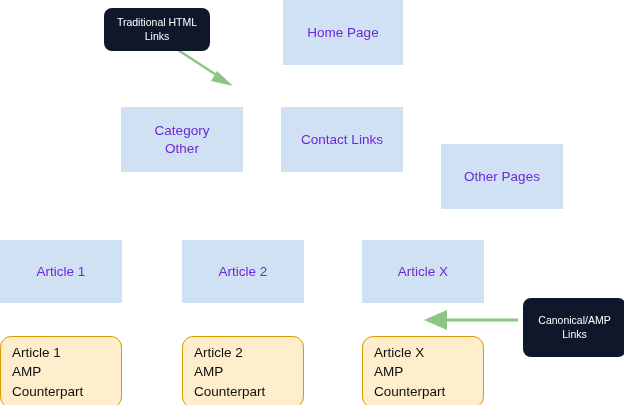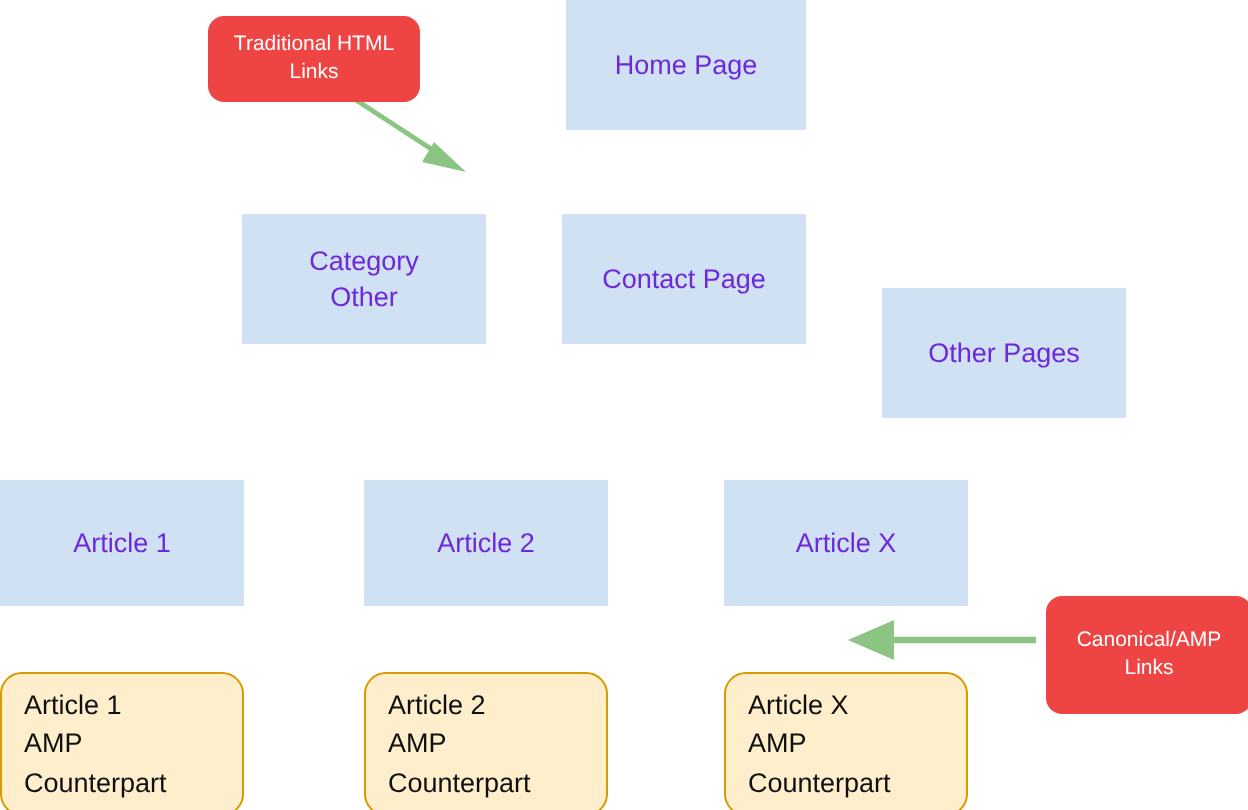"Traditional HTML" .node-callout { background: #ef4444 -> #0f172a }
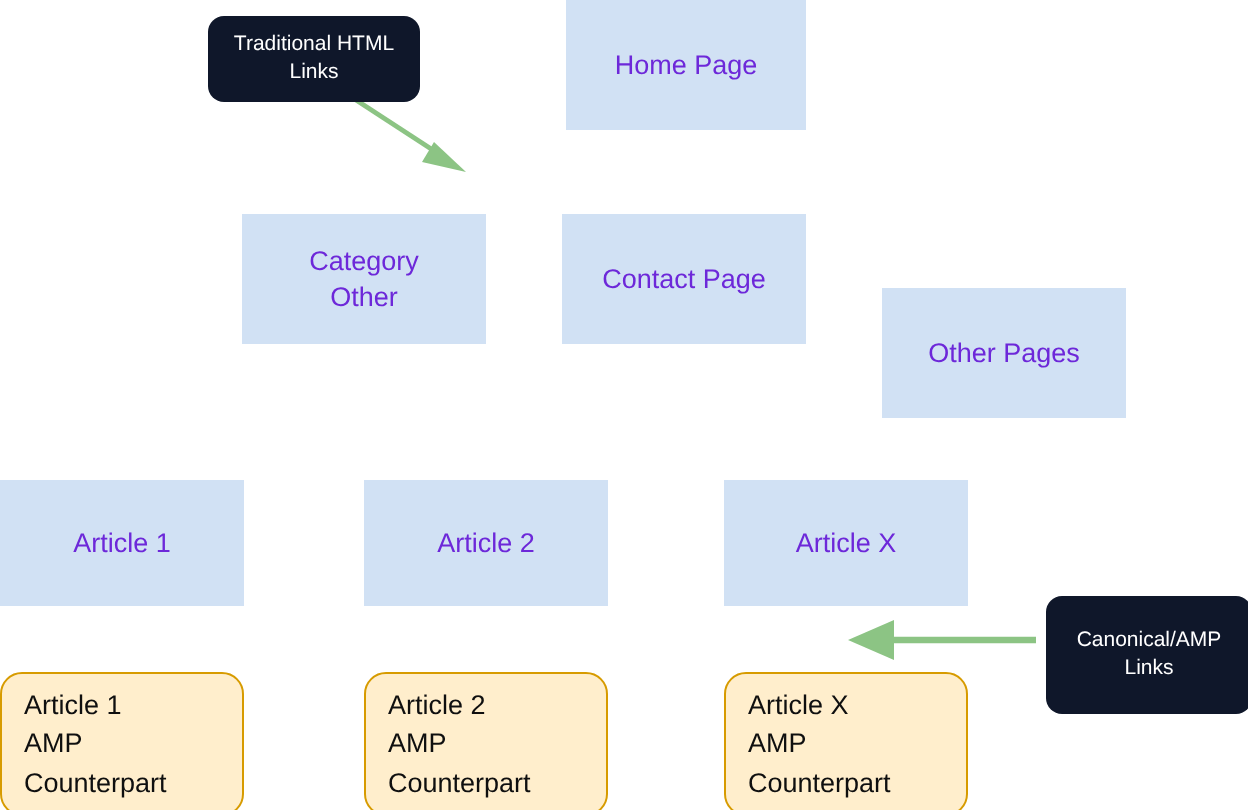"Contact Page" div.node { text: Page -> Links }
